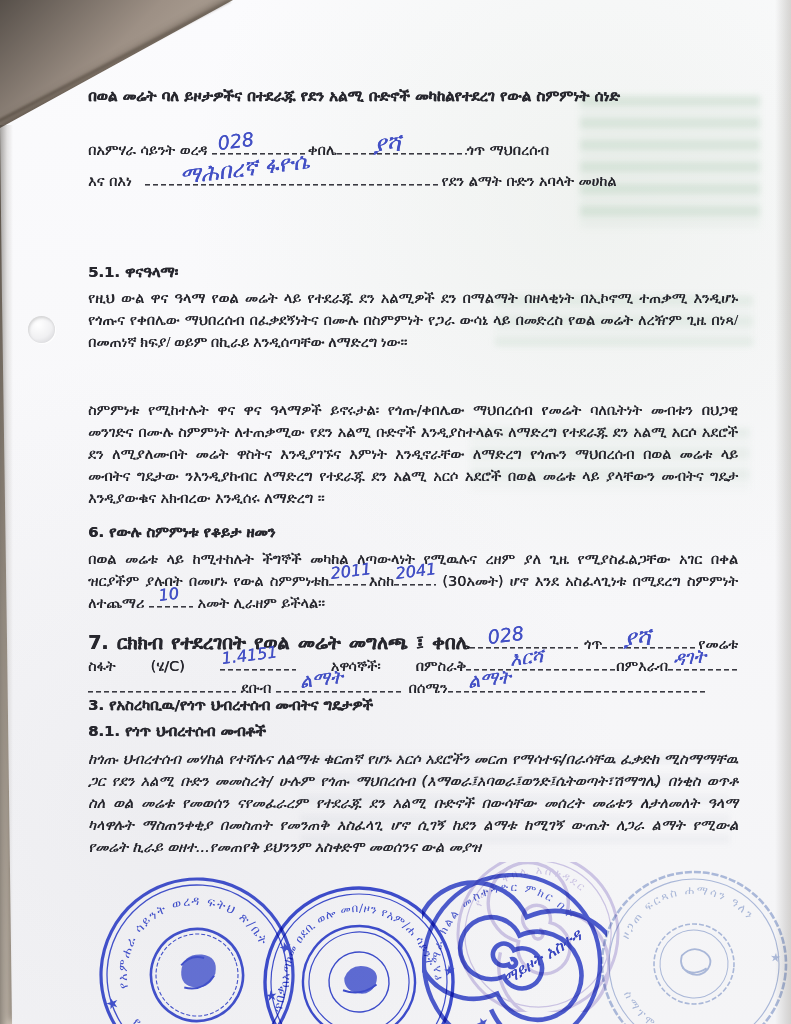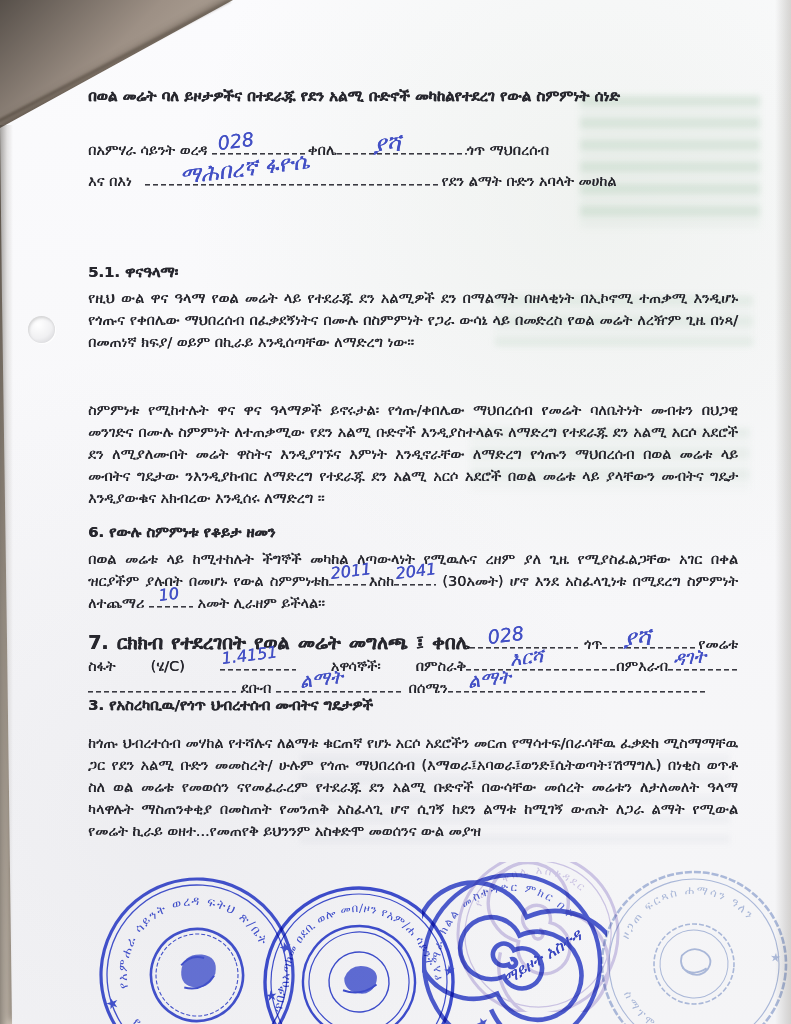"የዚህ ውል ዋና ዓላማ የወል" div.t { font-family: none -> Liberation Serif, serif }
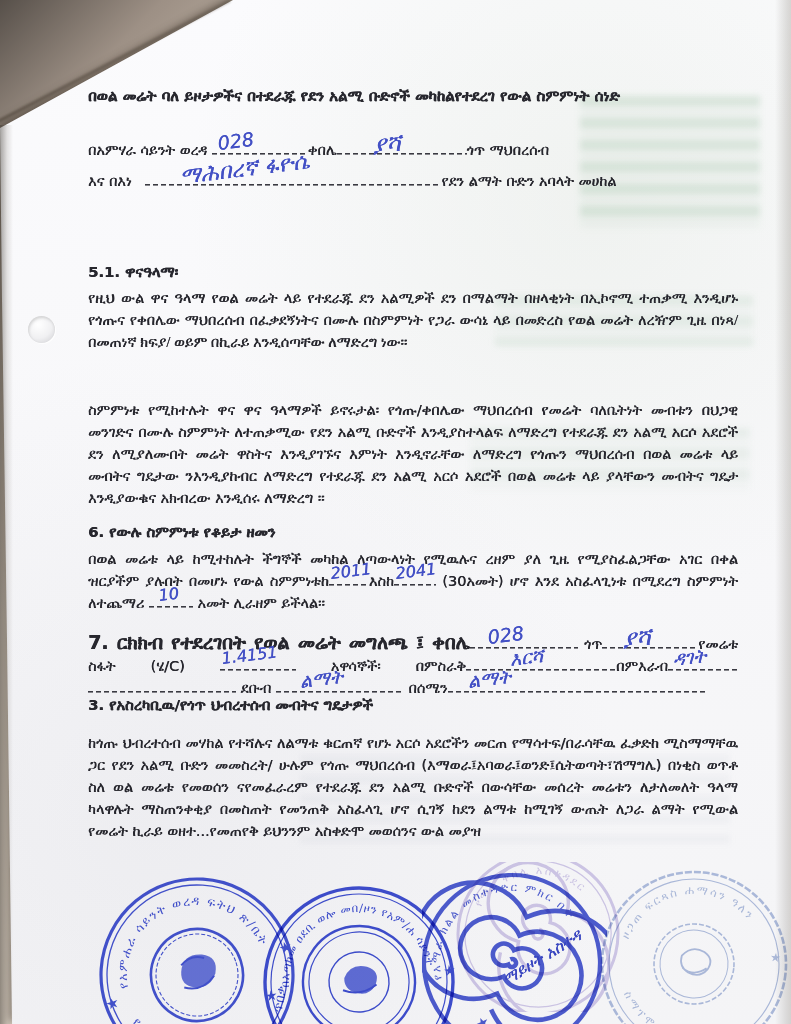"8.1. የጎጥ ህብረተሰብ መብቶች" div.hd { html: none -> <div>8.1. የጎጥ ህብረተሰብ መብቶች</div> }
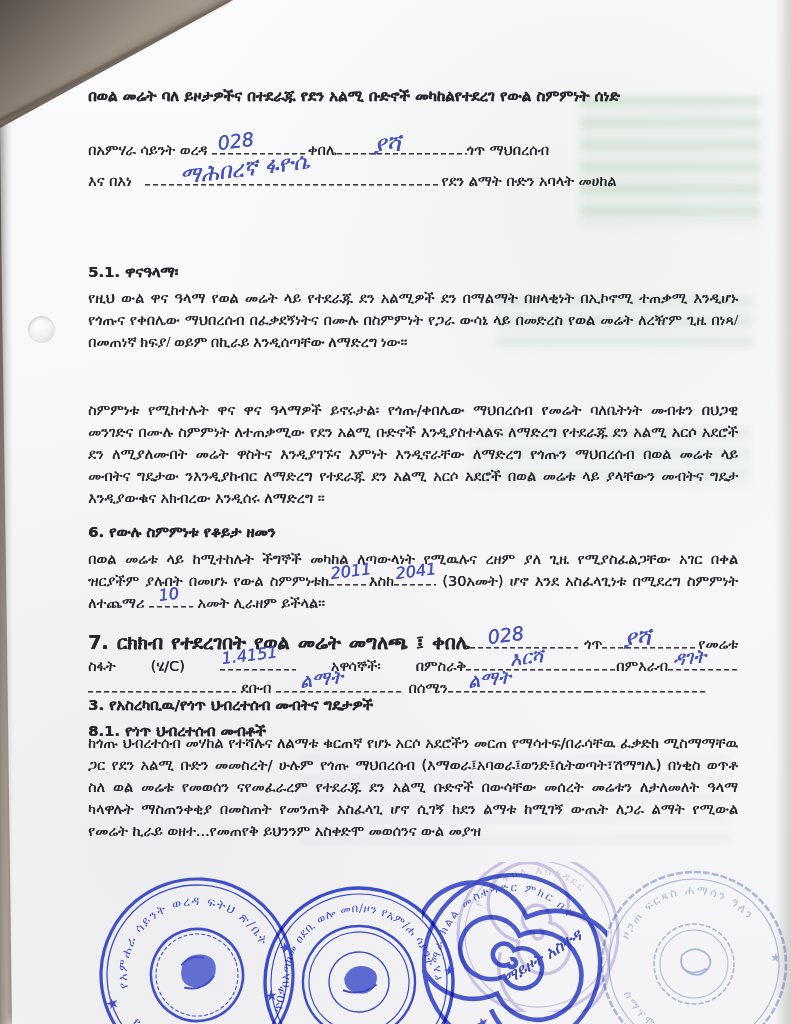"ከጎጡ ህብረተሰብ መሃከል የተሻሉና ለልማቱ" div.t { font-style: none -> italic; top: 732px -> 748px }
